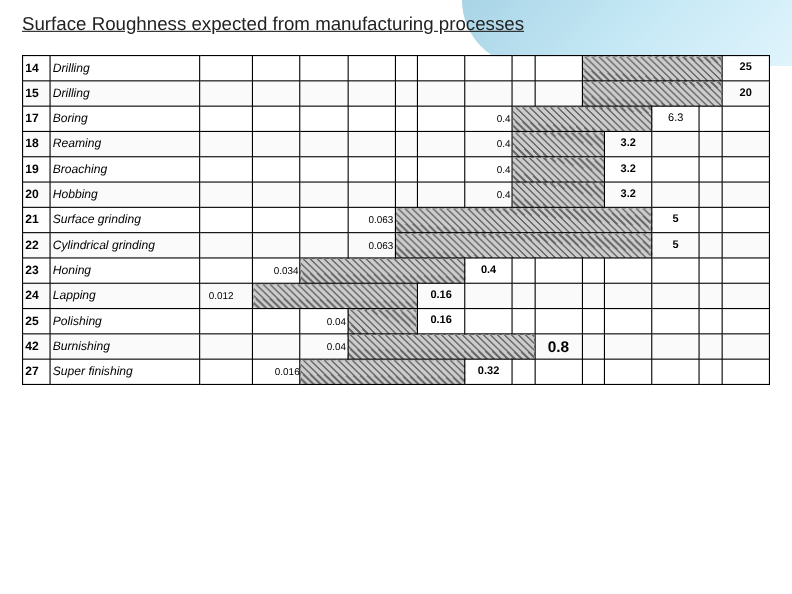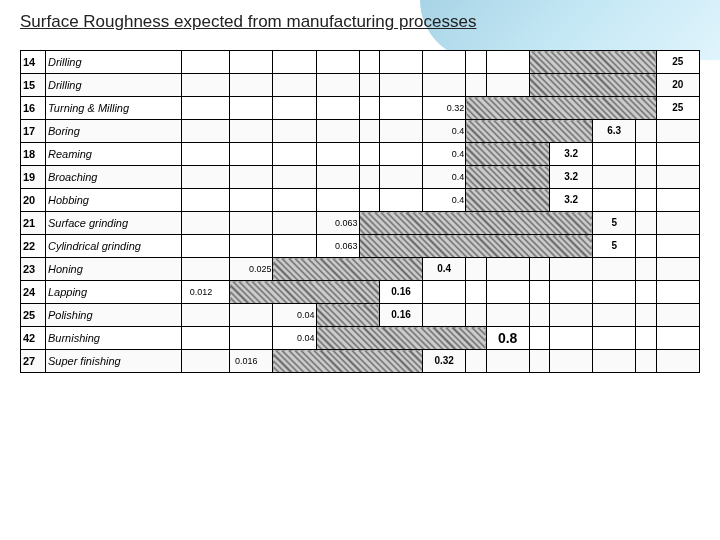"16" tr { html: <tr> <td>16</td> <td>Turning &amp; Milling</td> <td></td> <td></td> <td></td> <td></td> <td></td> <td></td> <td>0.32</td> <td></td> <td>25</td> </tr> -> none }
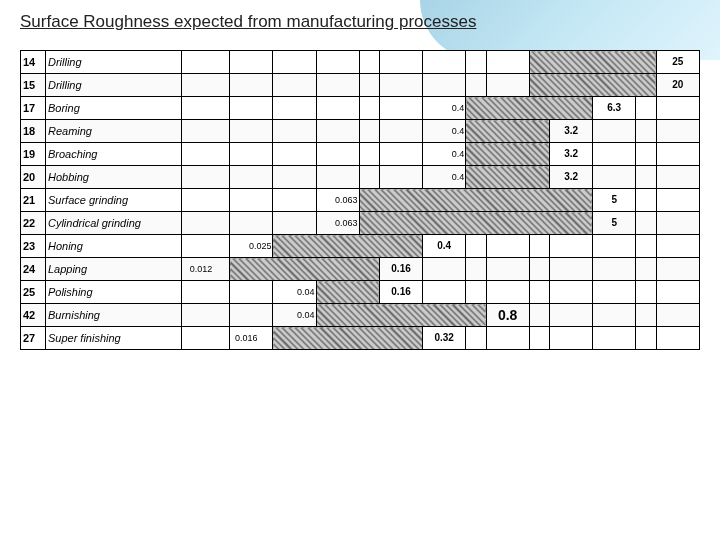"6.3" td.col-value { font-weight: bold -> normal }
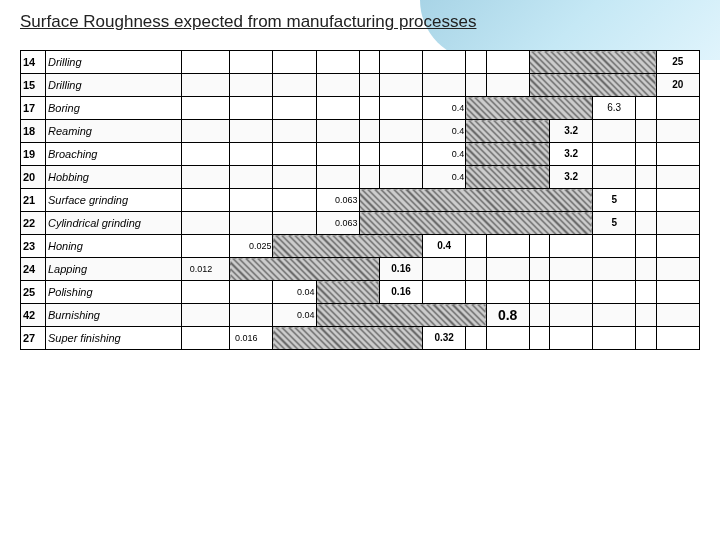"0.025" td.col-value { text: 0.025 -> 0.034 }
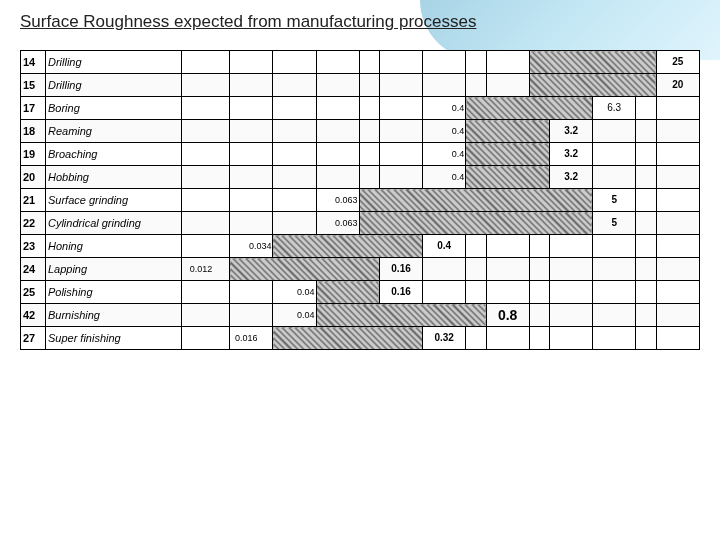"0.016" td.col-value { padding-right: 12px -> 0; text-align: center -> right }
